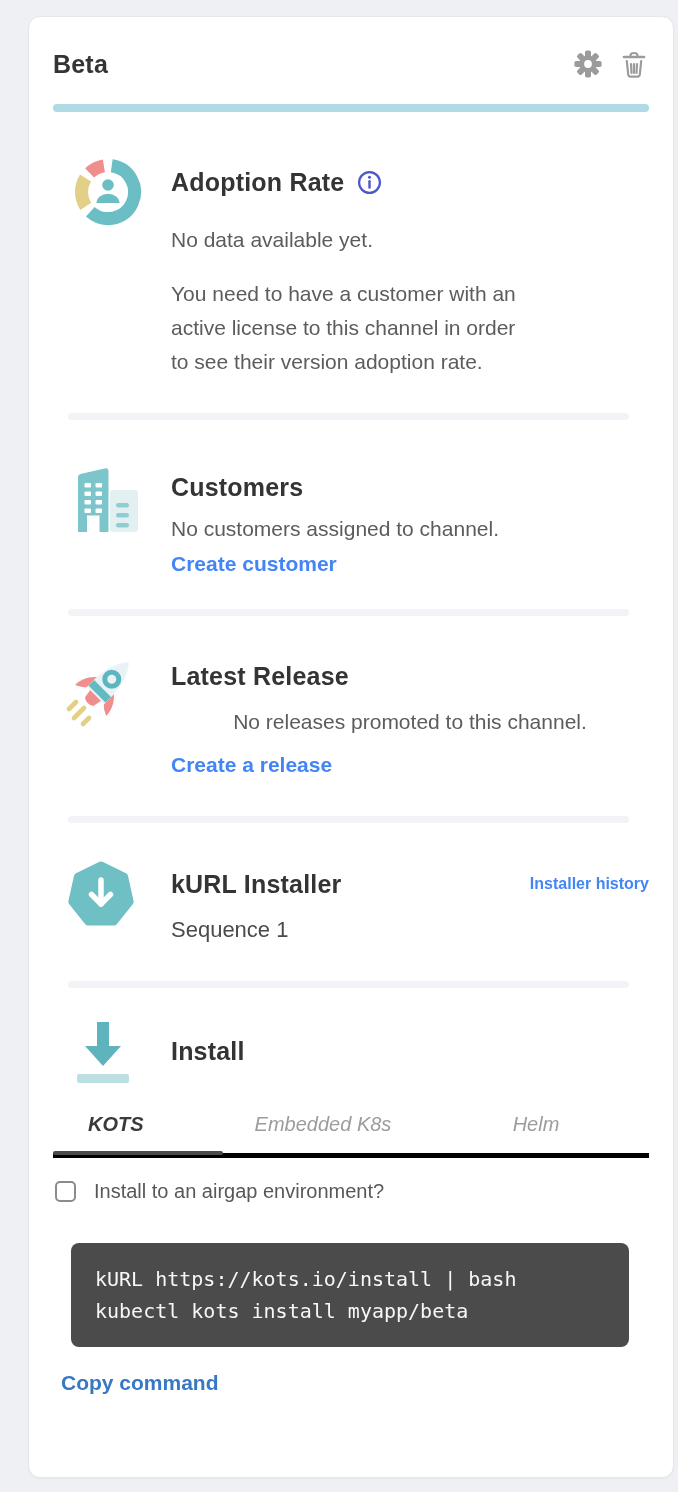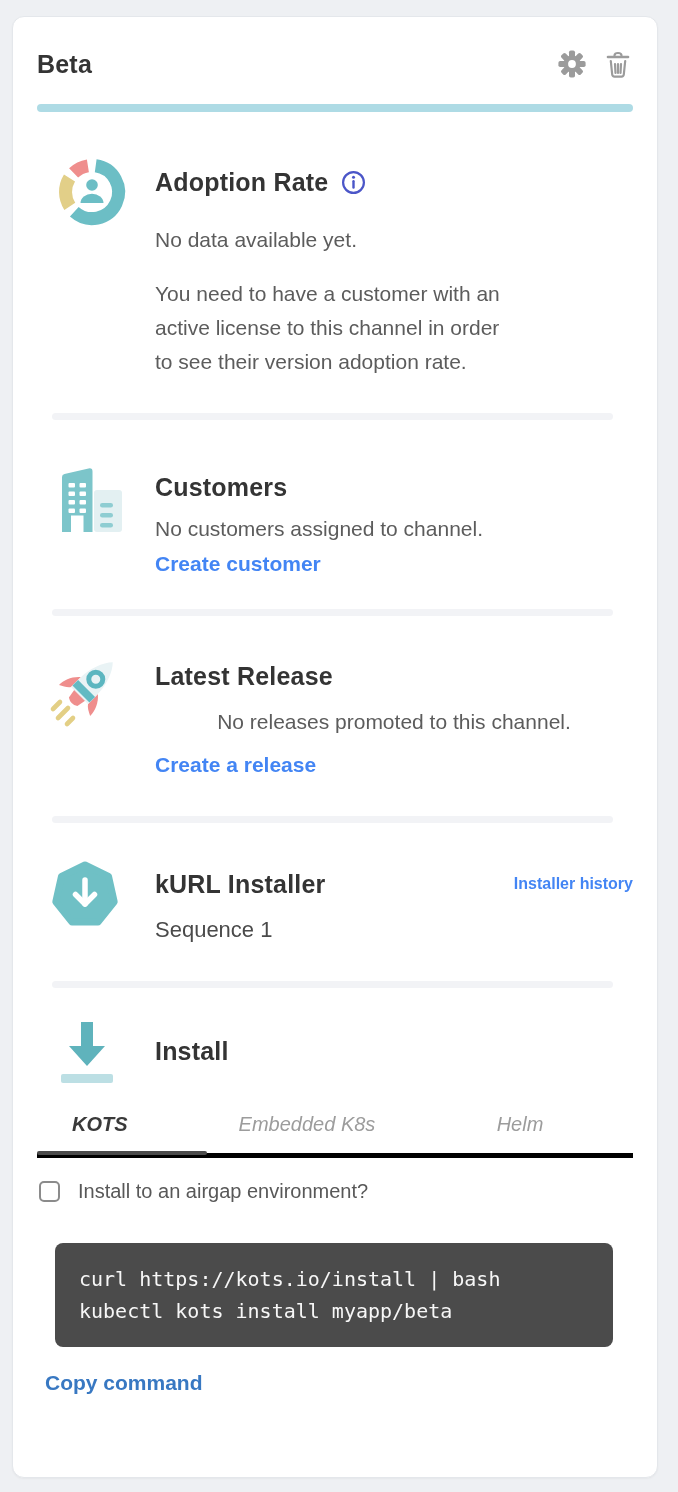"Beta" .card { left: 12px -> 28px }
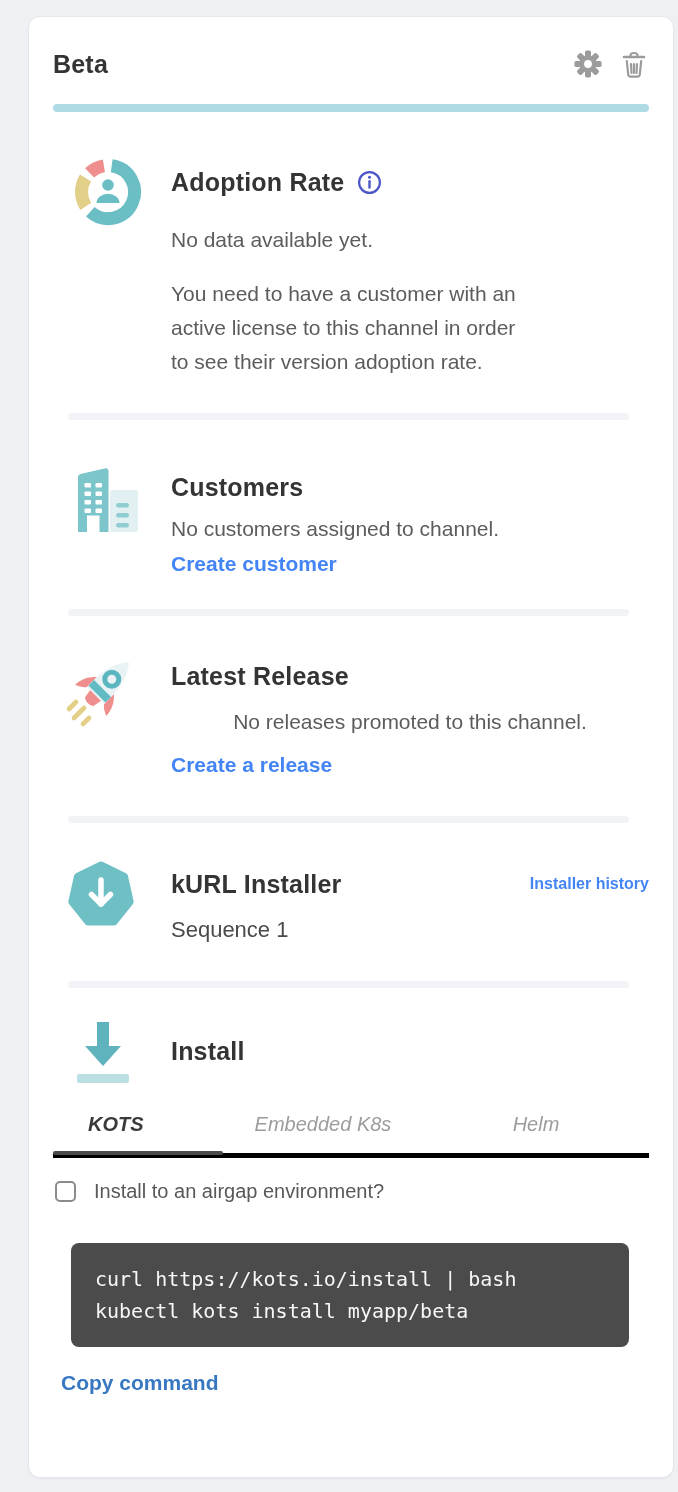"curl https://kots.io/install | bash" div.code-line { text: curl -> kURL }
